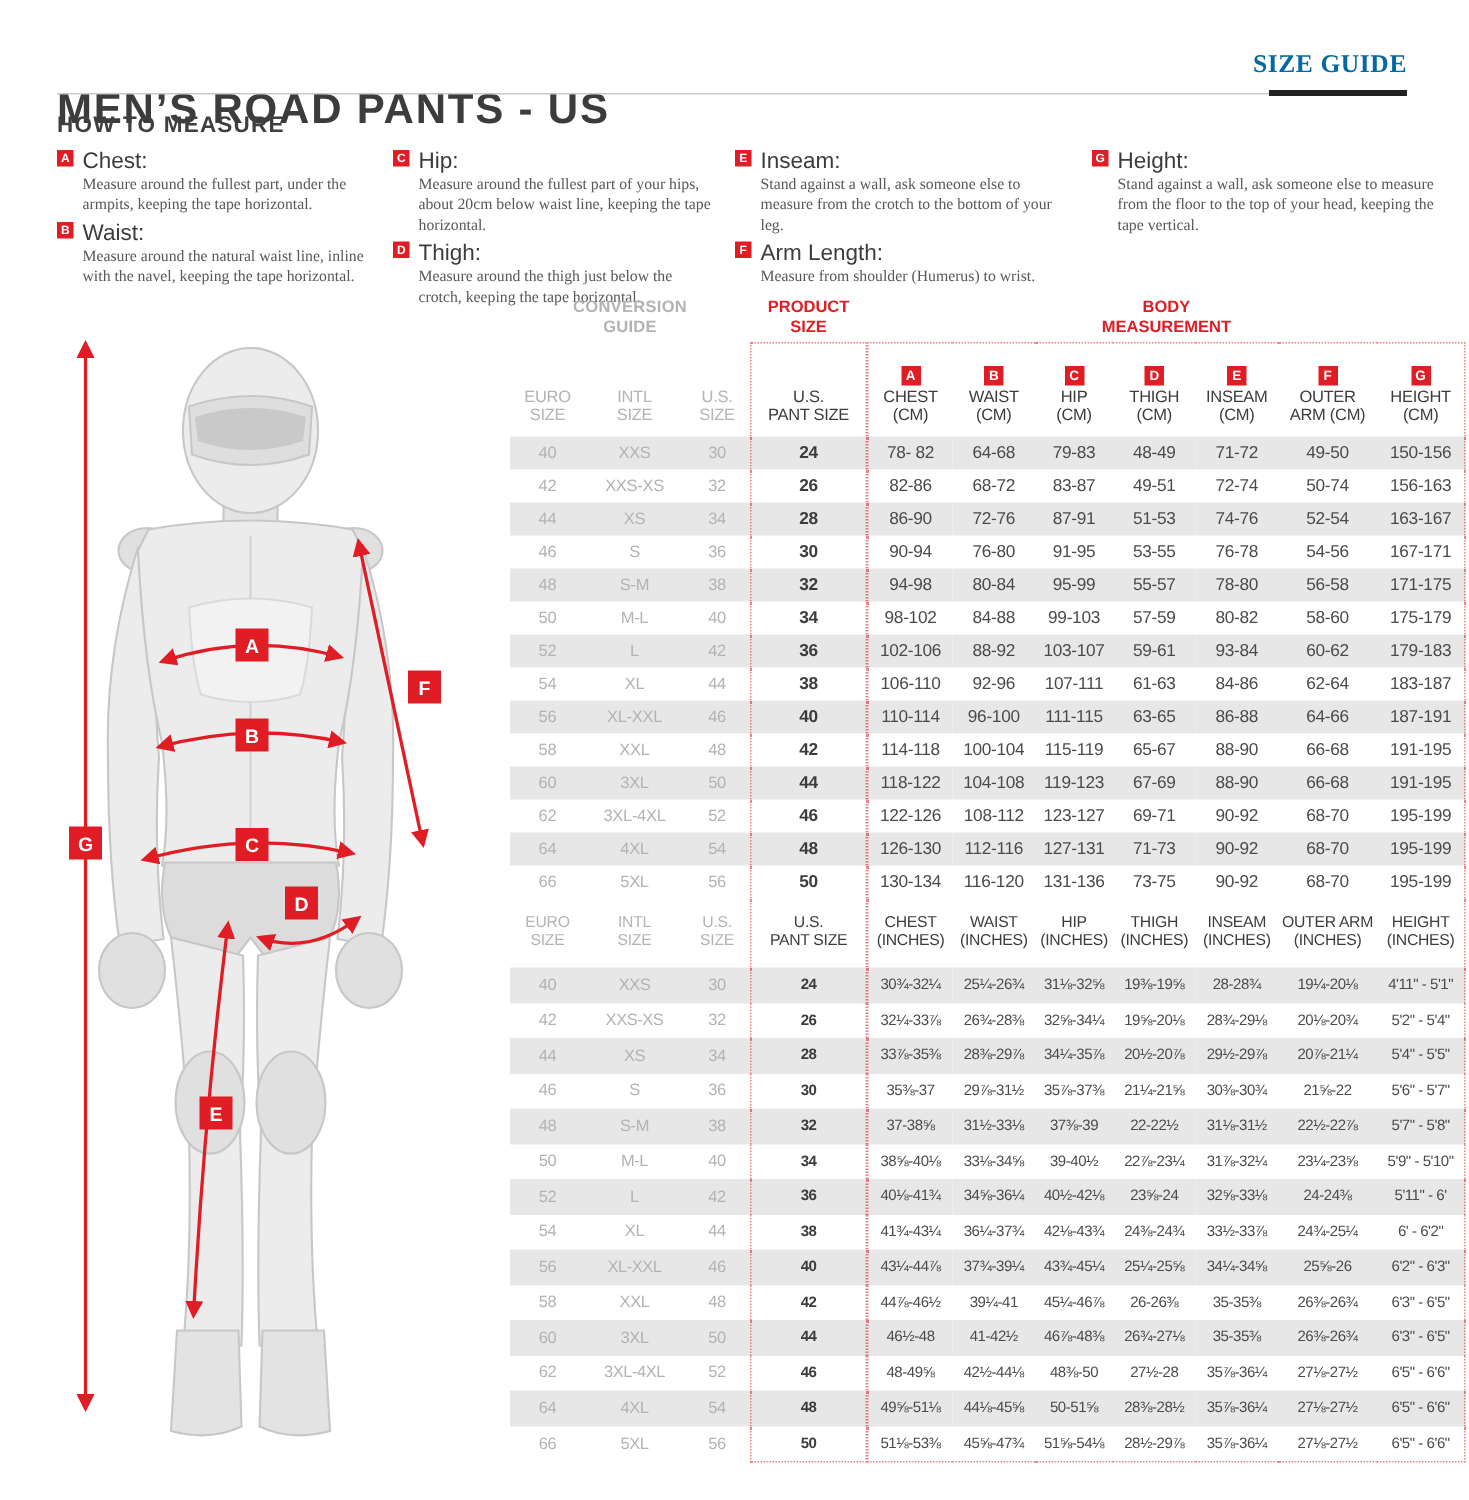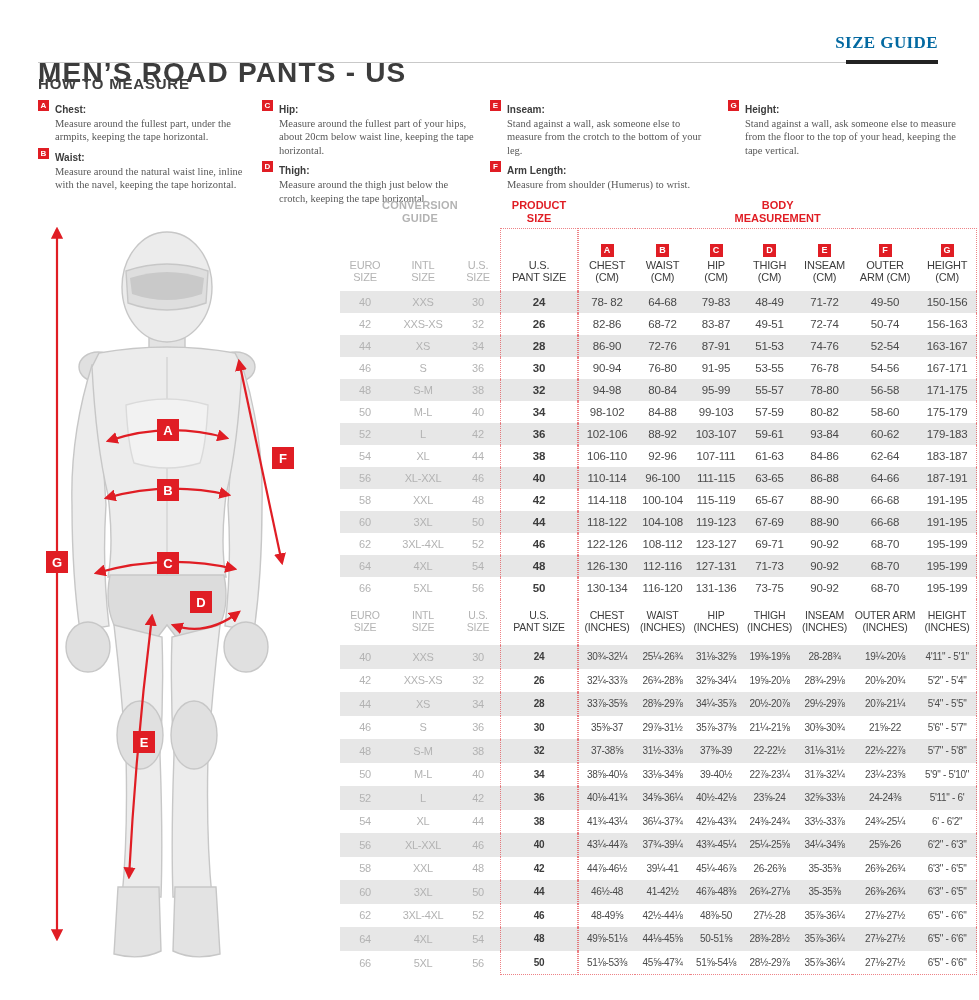"Chest:" .instr-name { font-size: 10px -> 15px; font-weight: bold -> normal }
